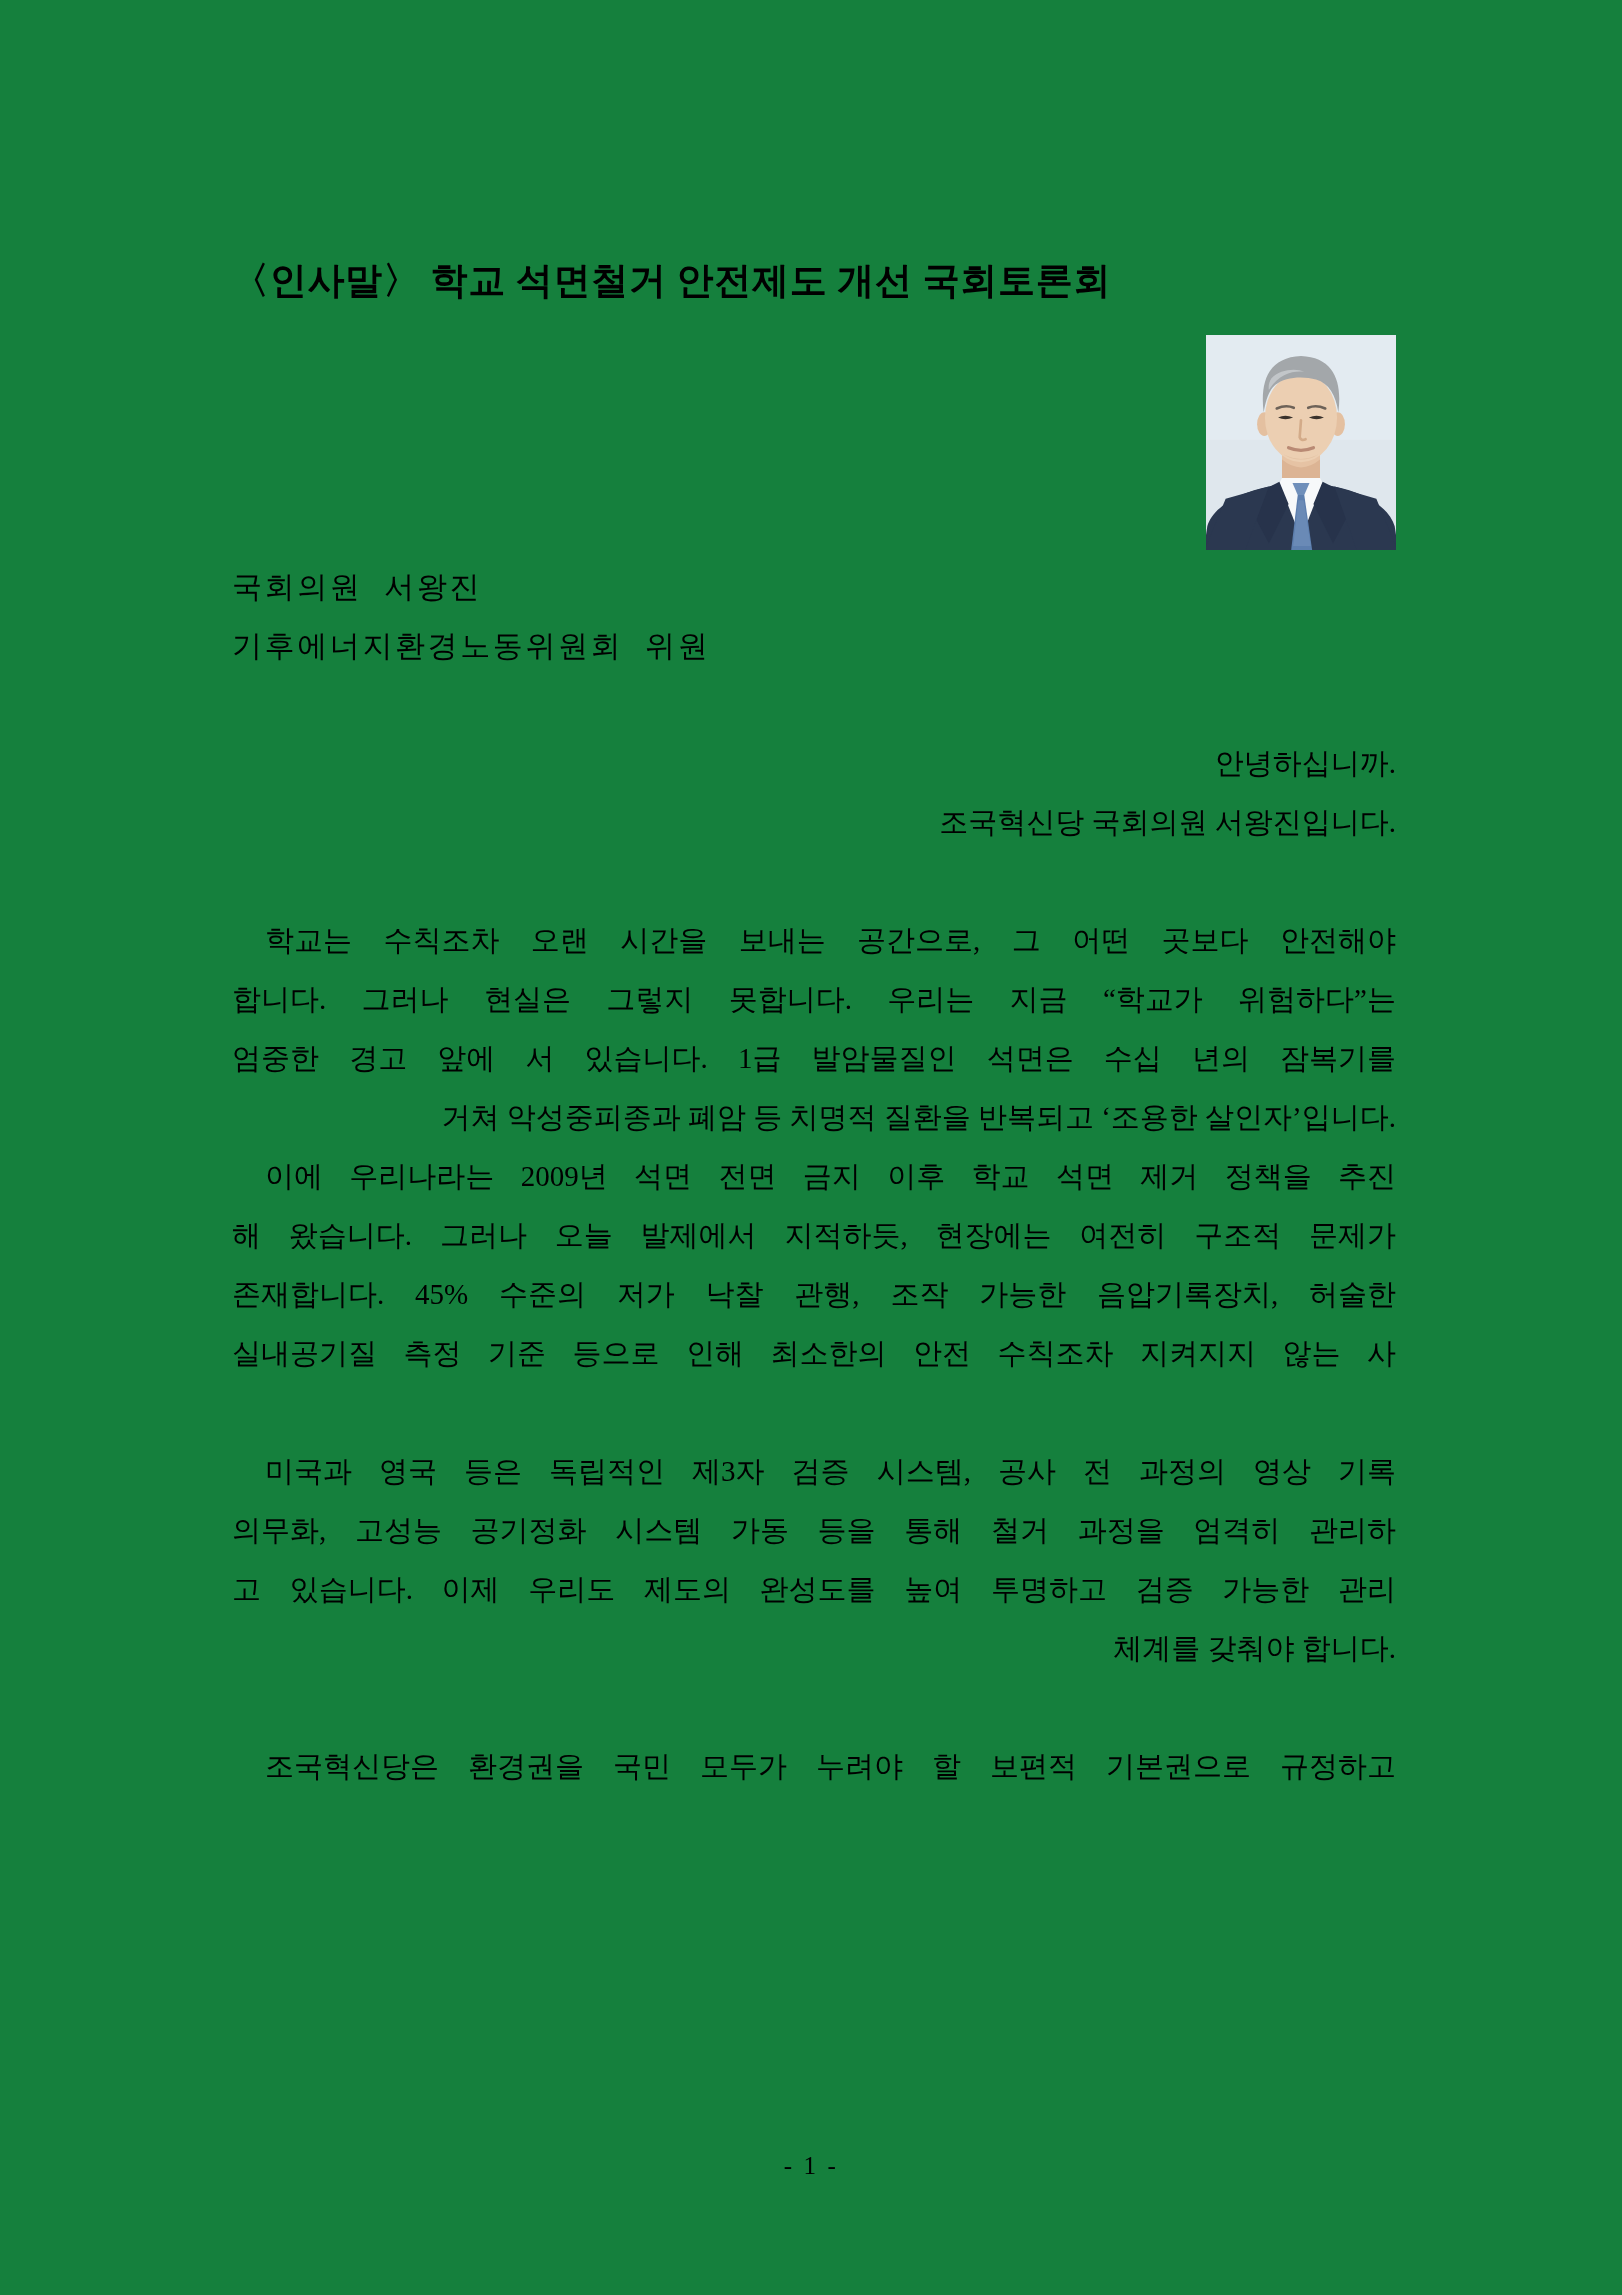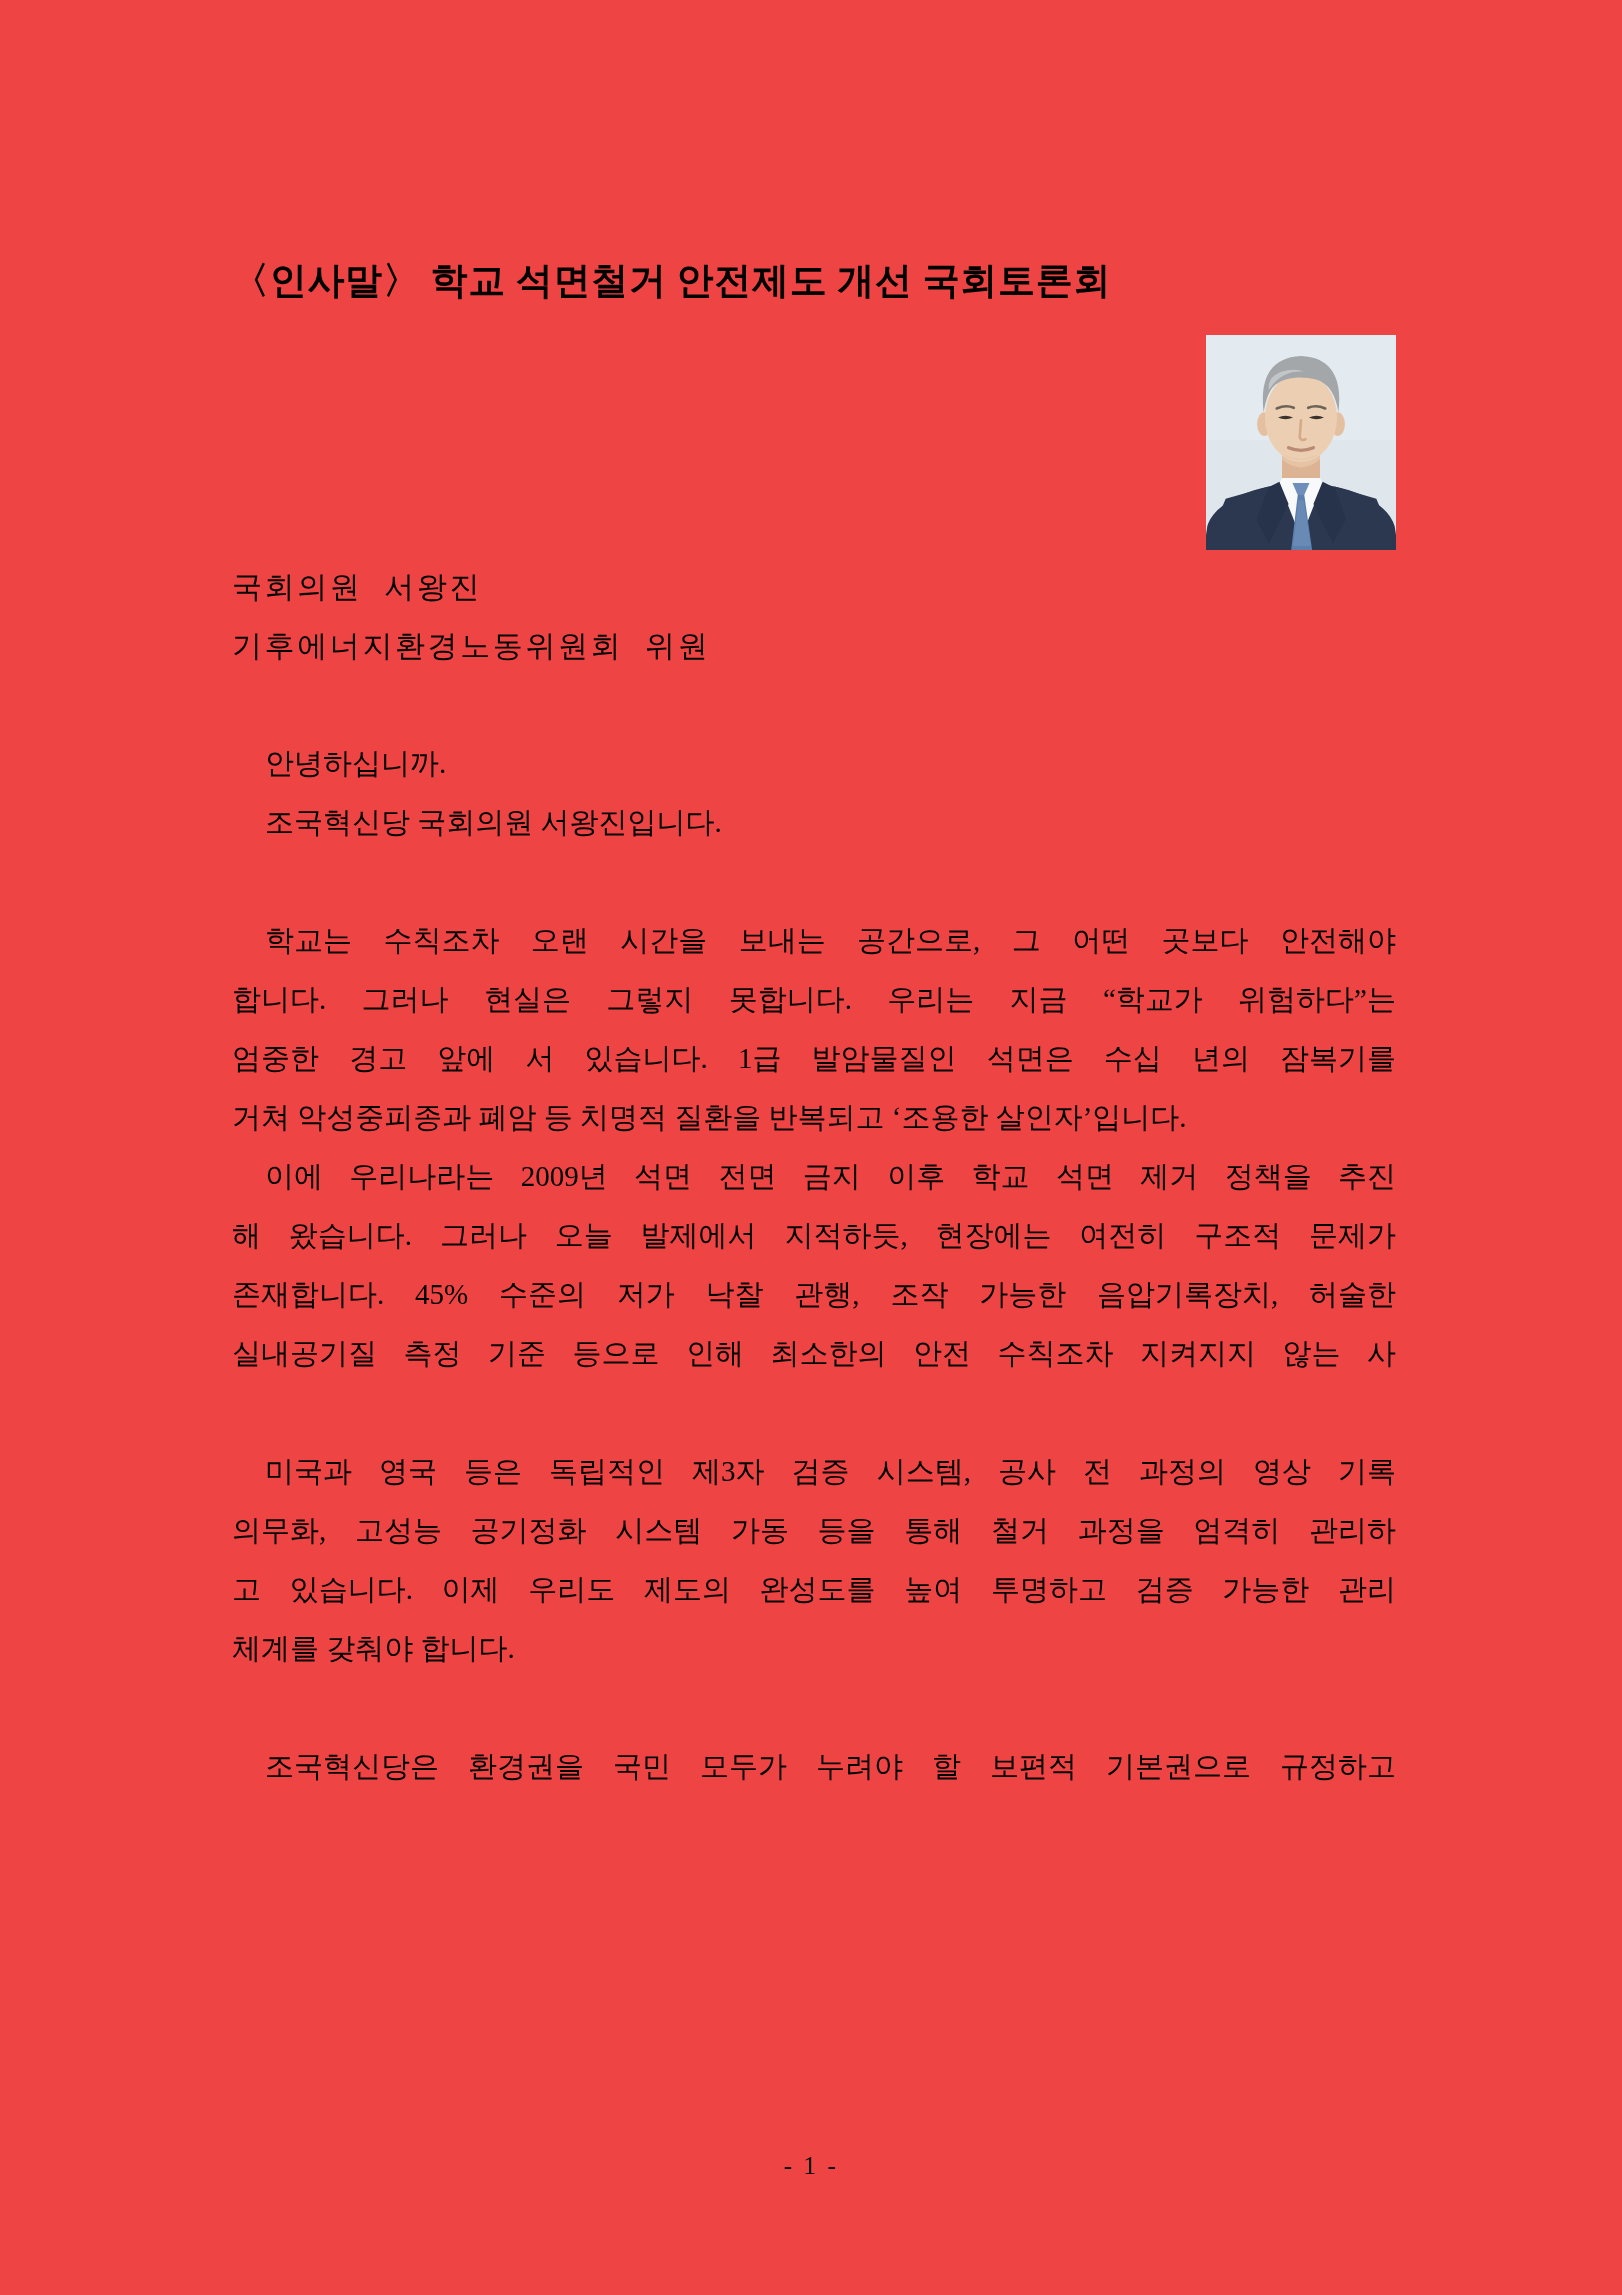"〈인사말〉 학교 석면철거 안전제도 개선" .page { background: #ef4444 -> #15803d }
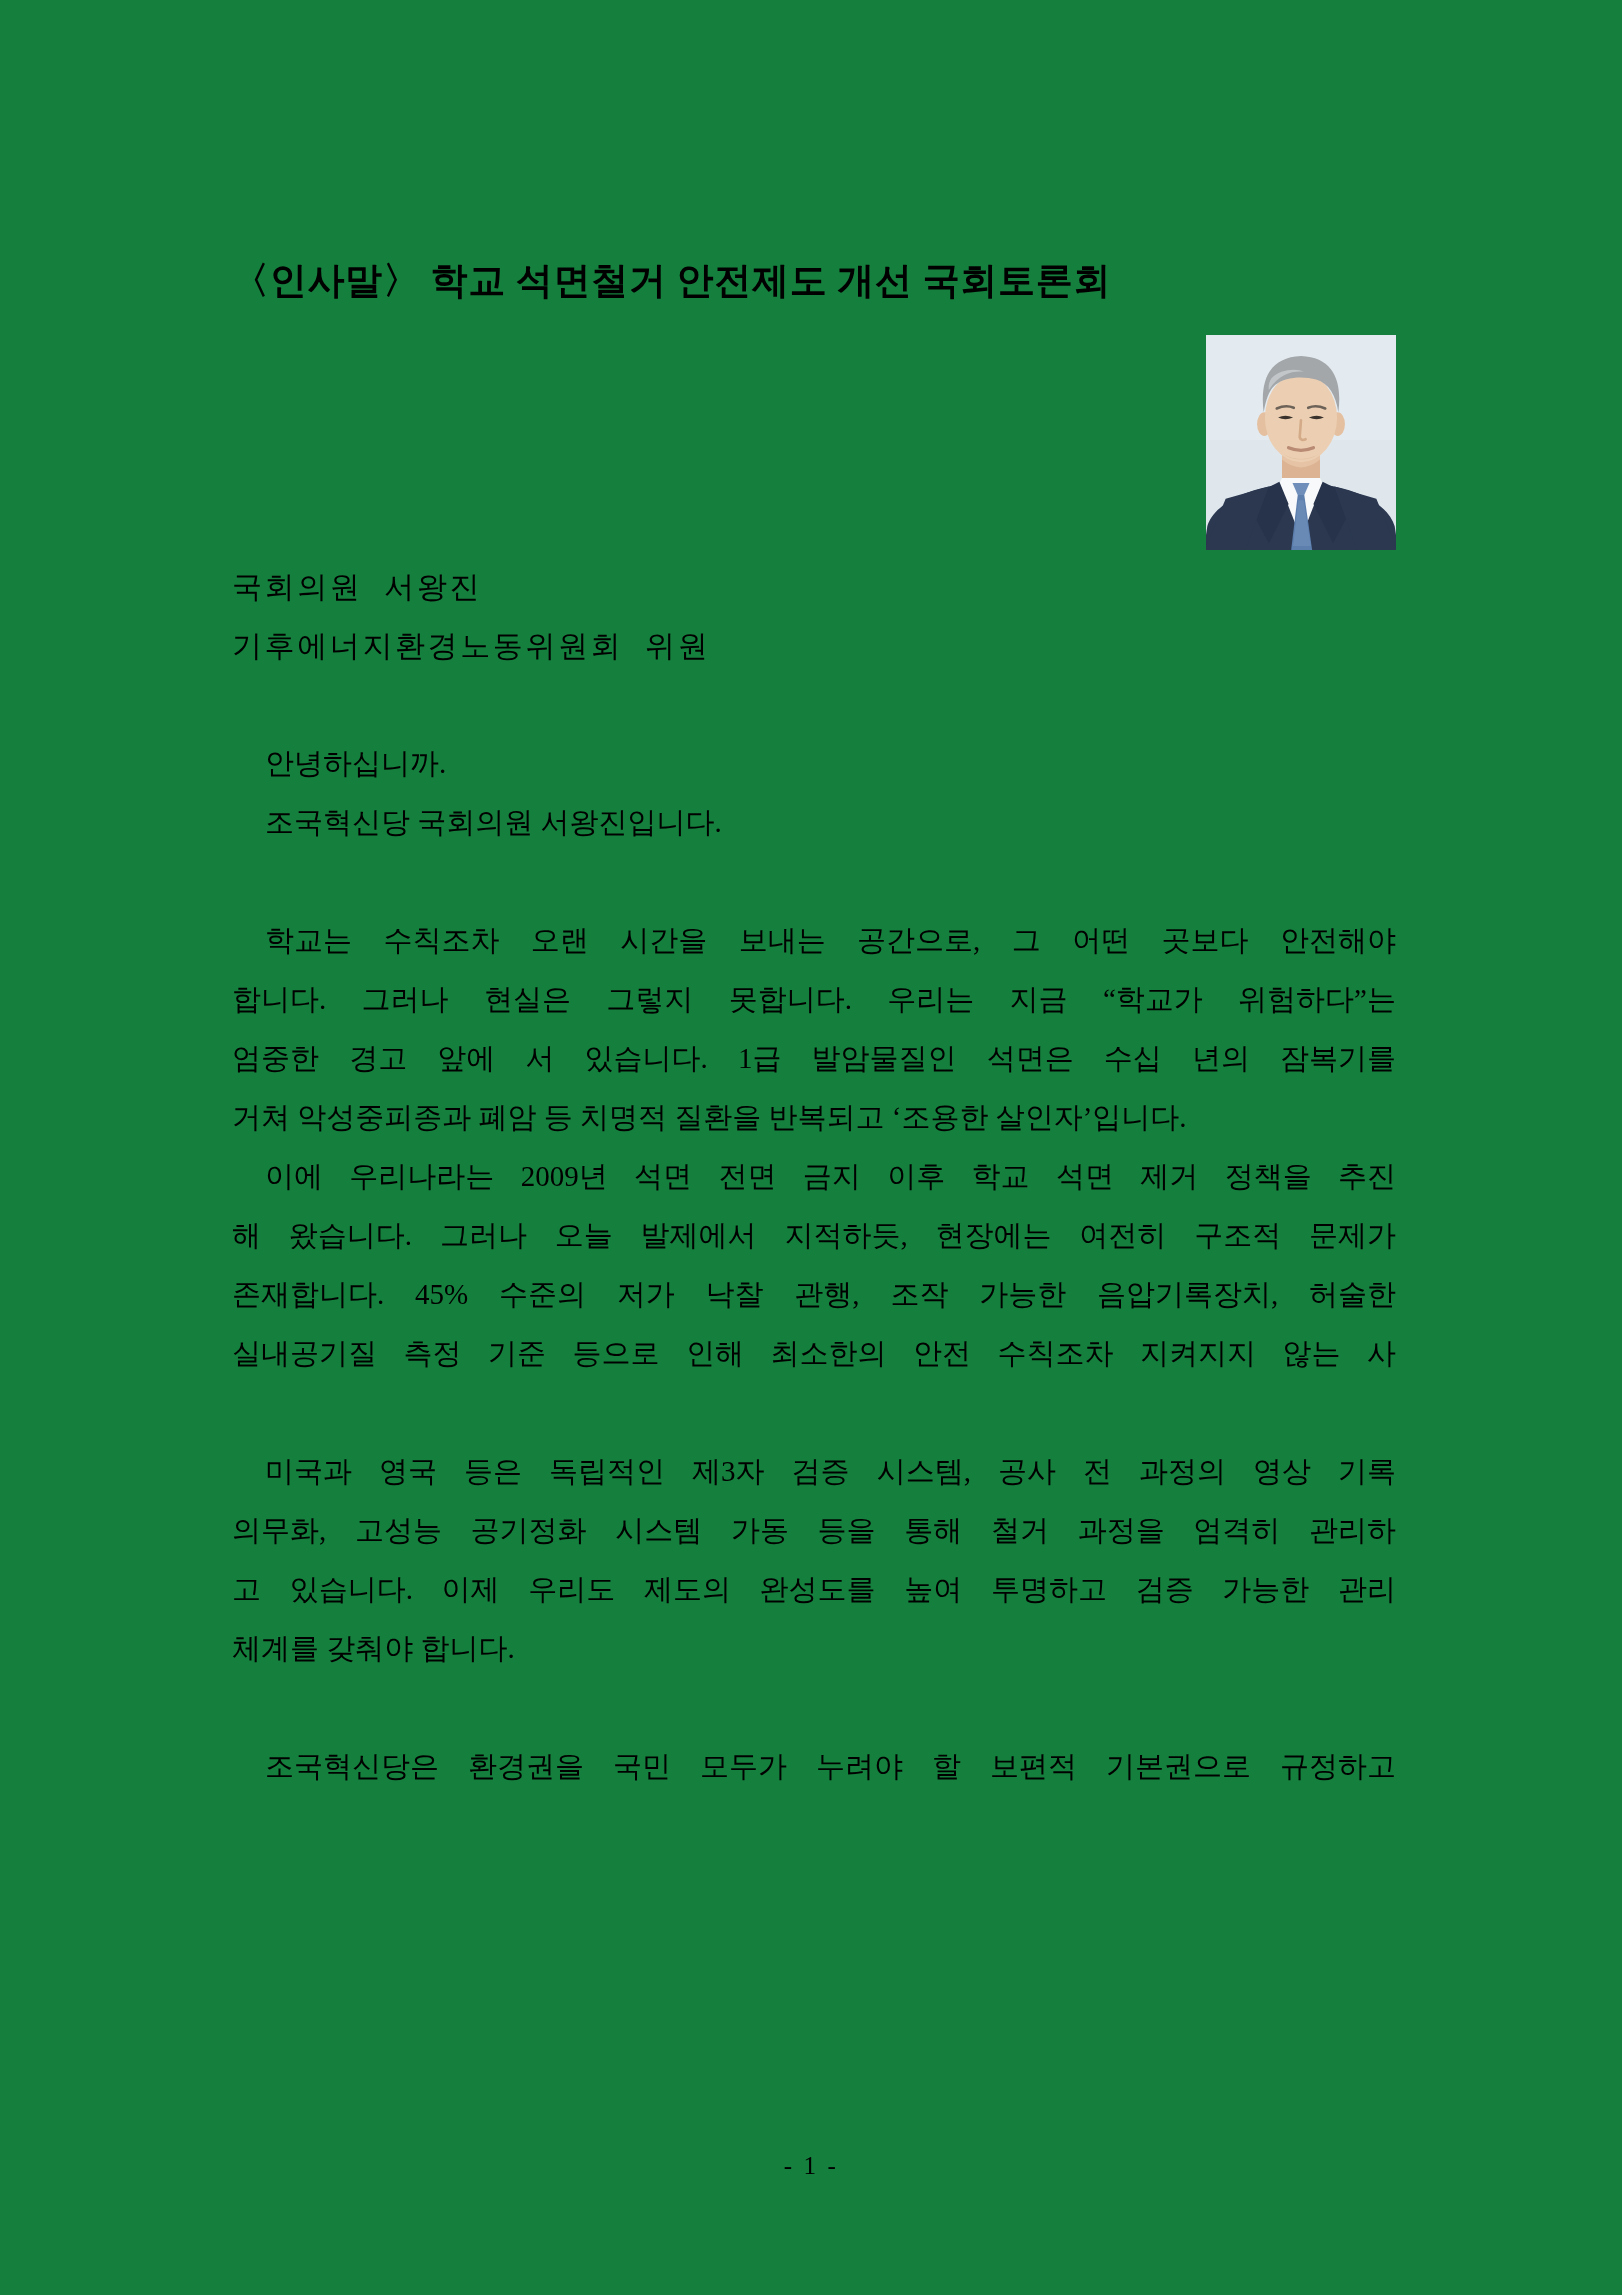"안녕하십니까." .line { text-align: left -> right }
